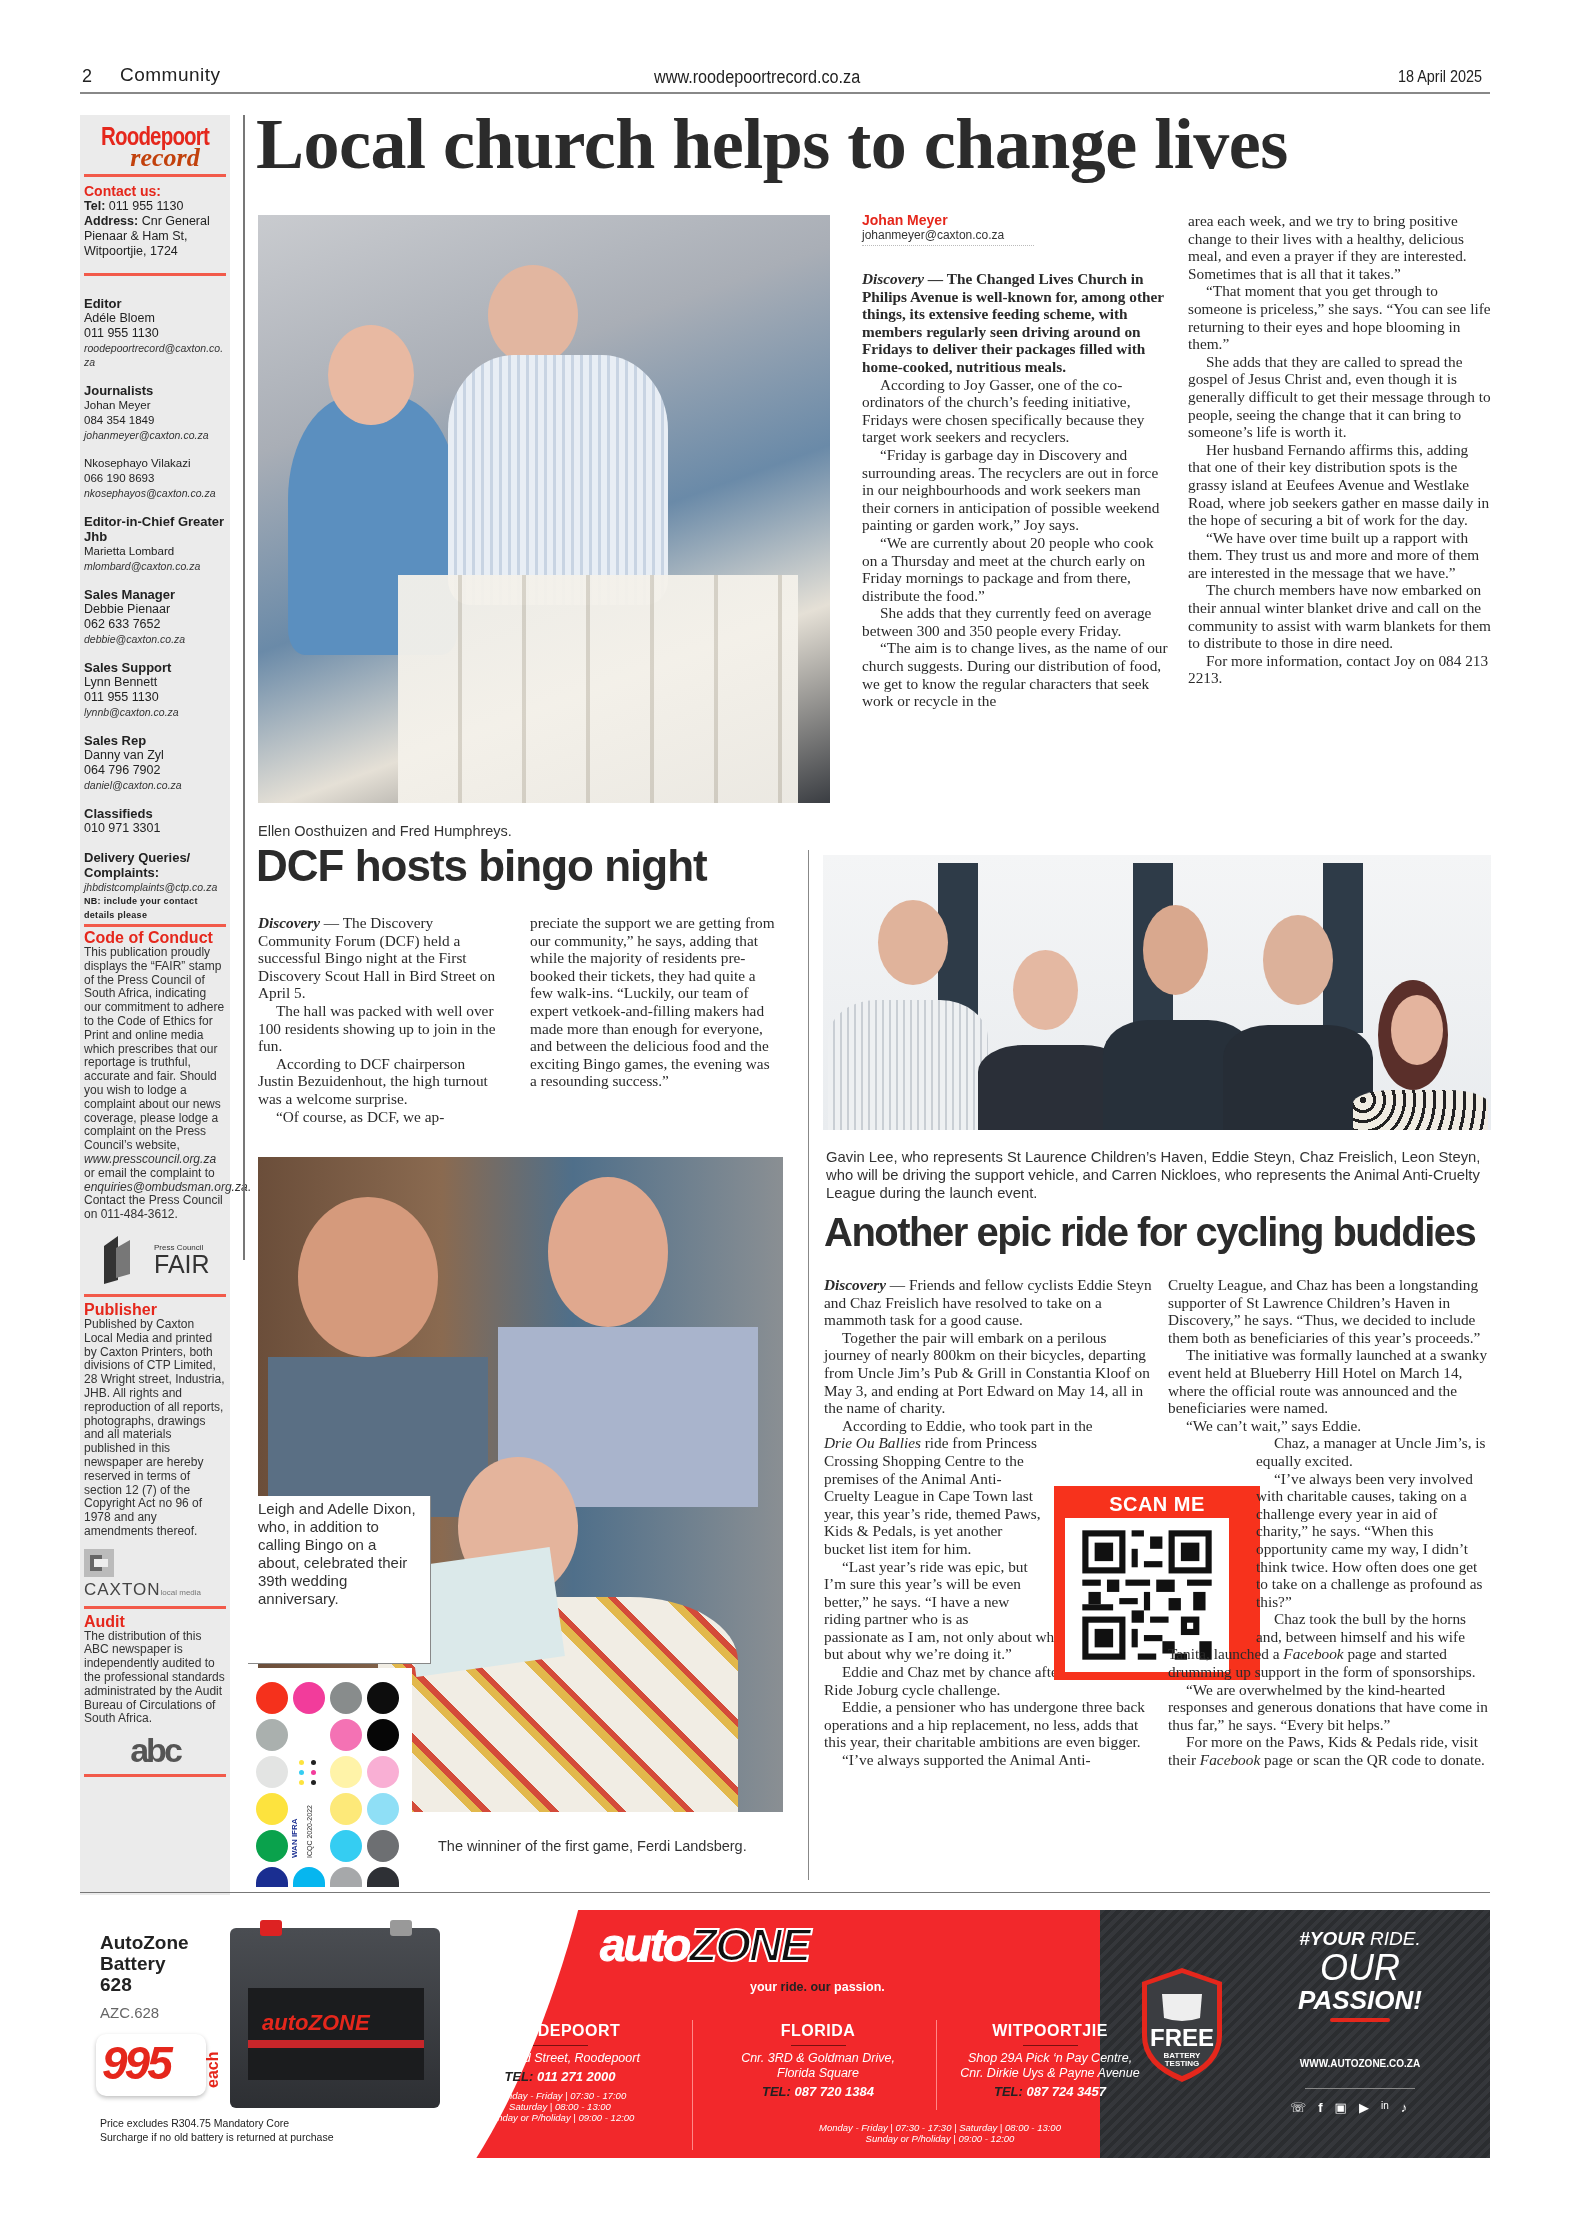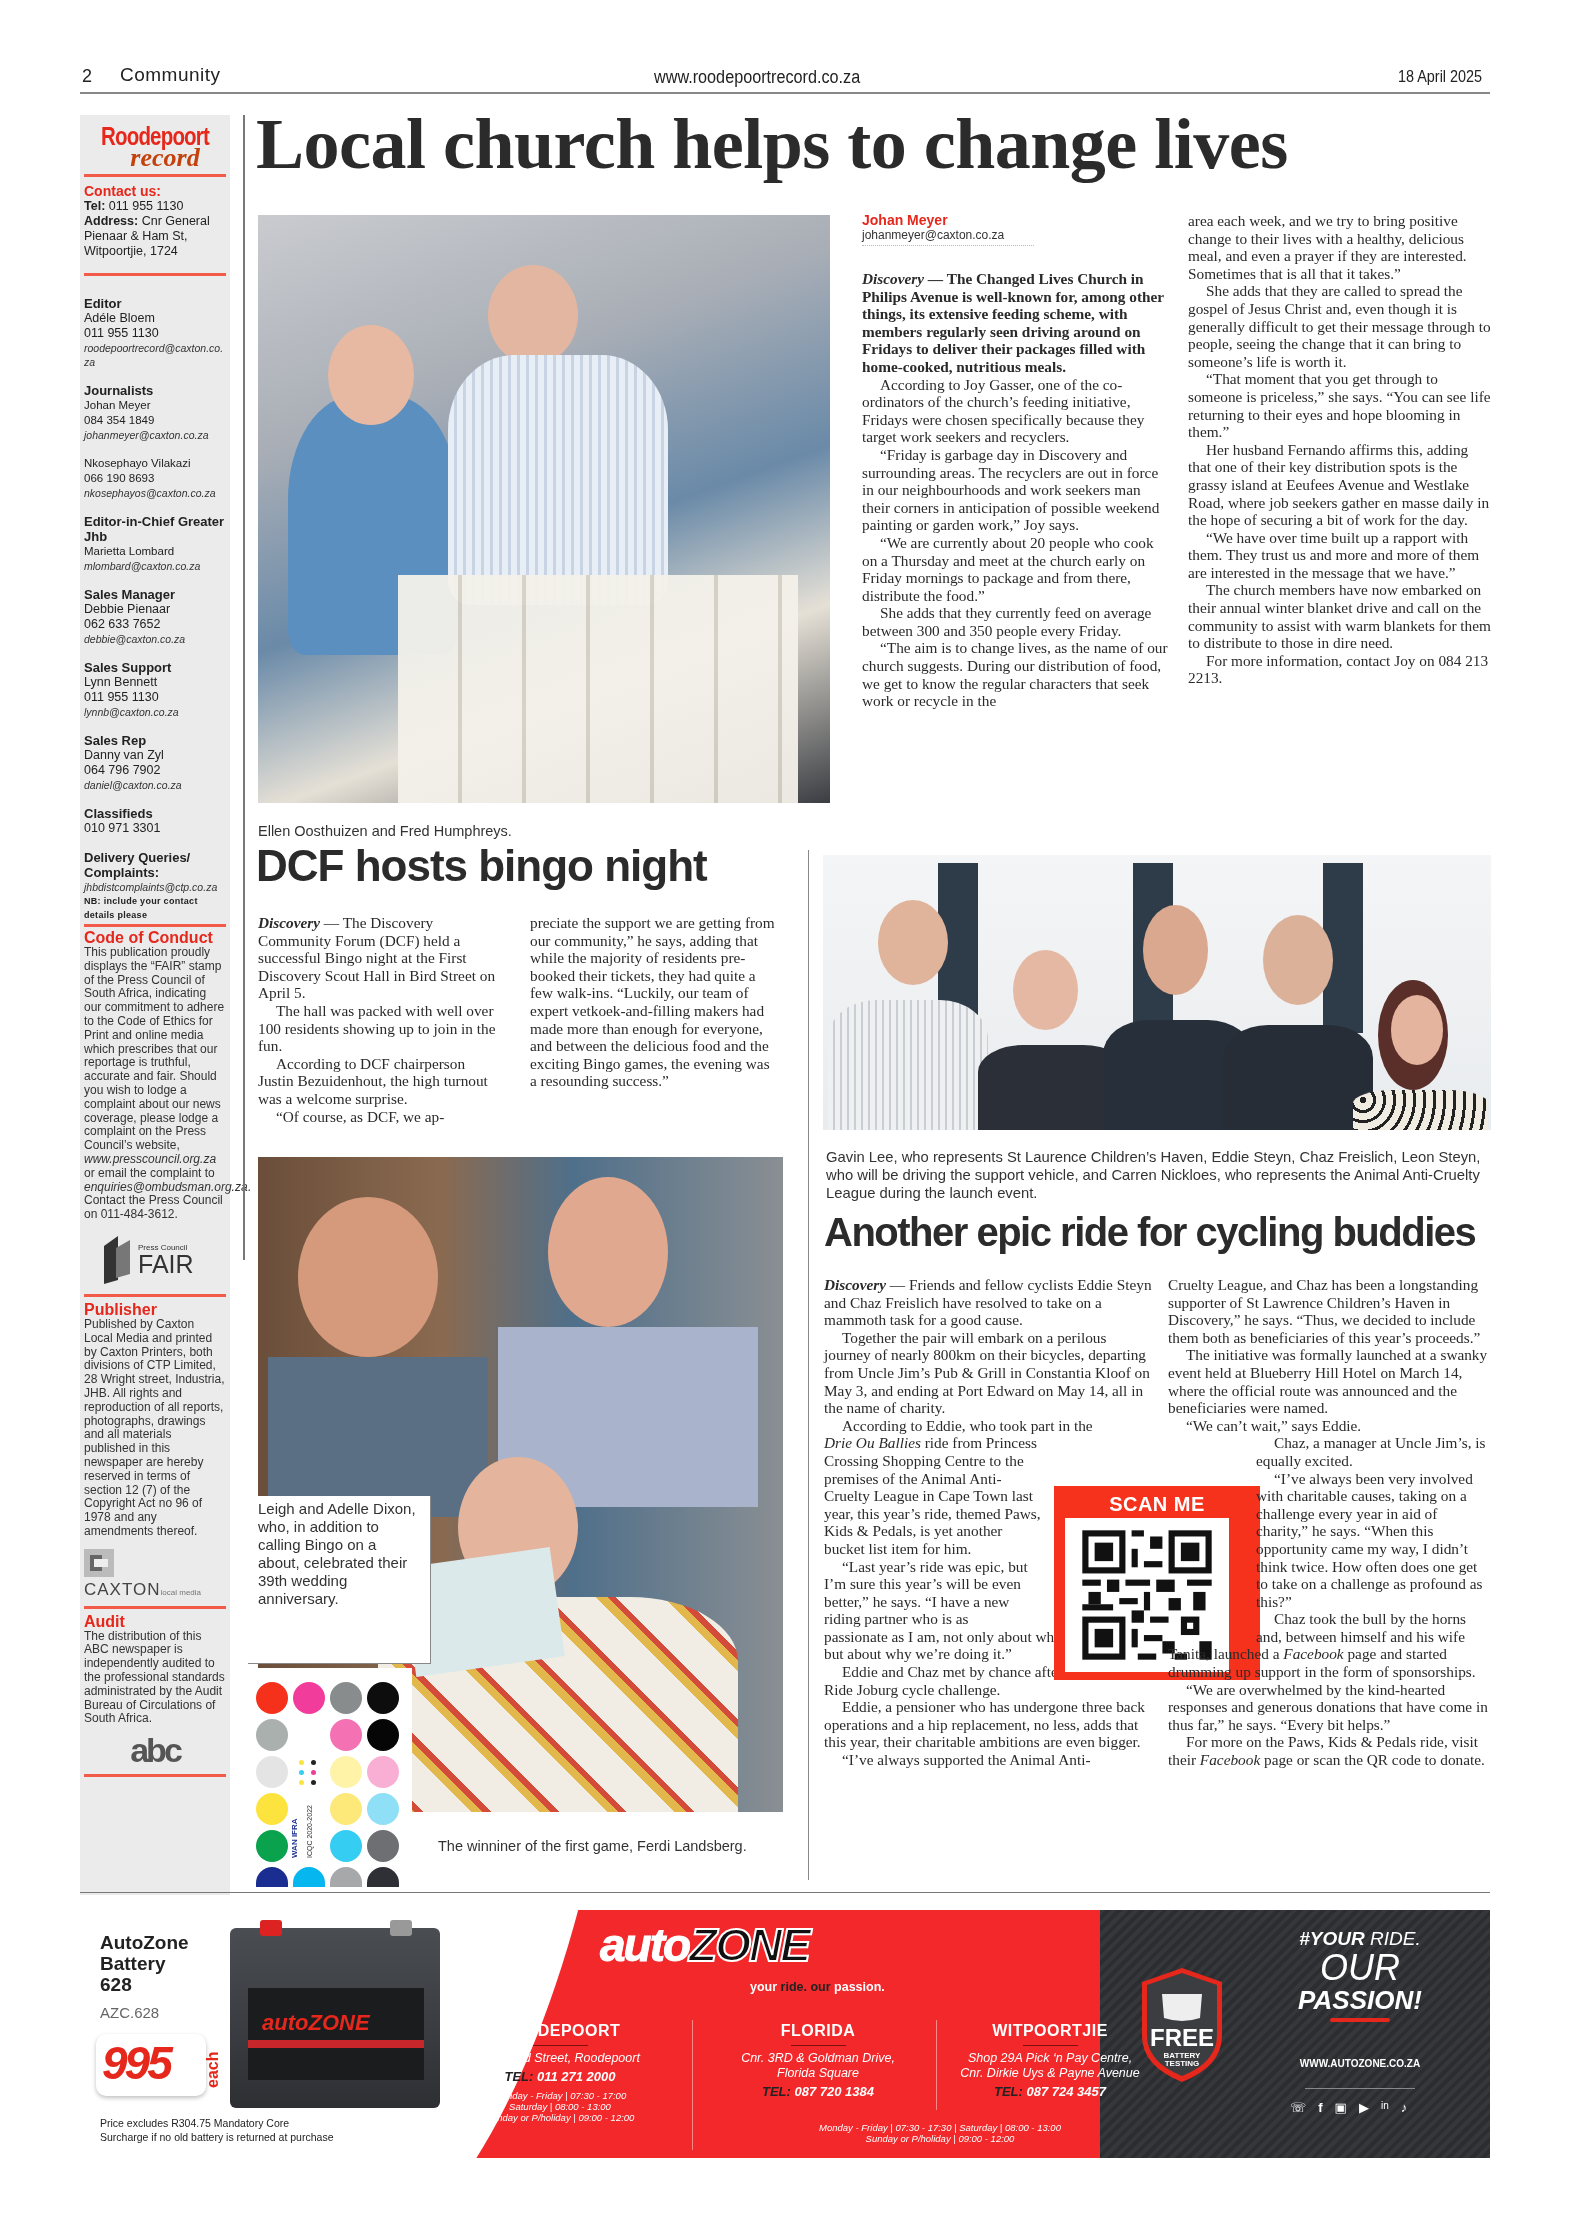"She adds that they are" p { order: before "“That moment that you get" -> after "“That moment that you get" }
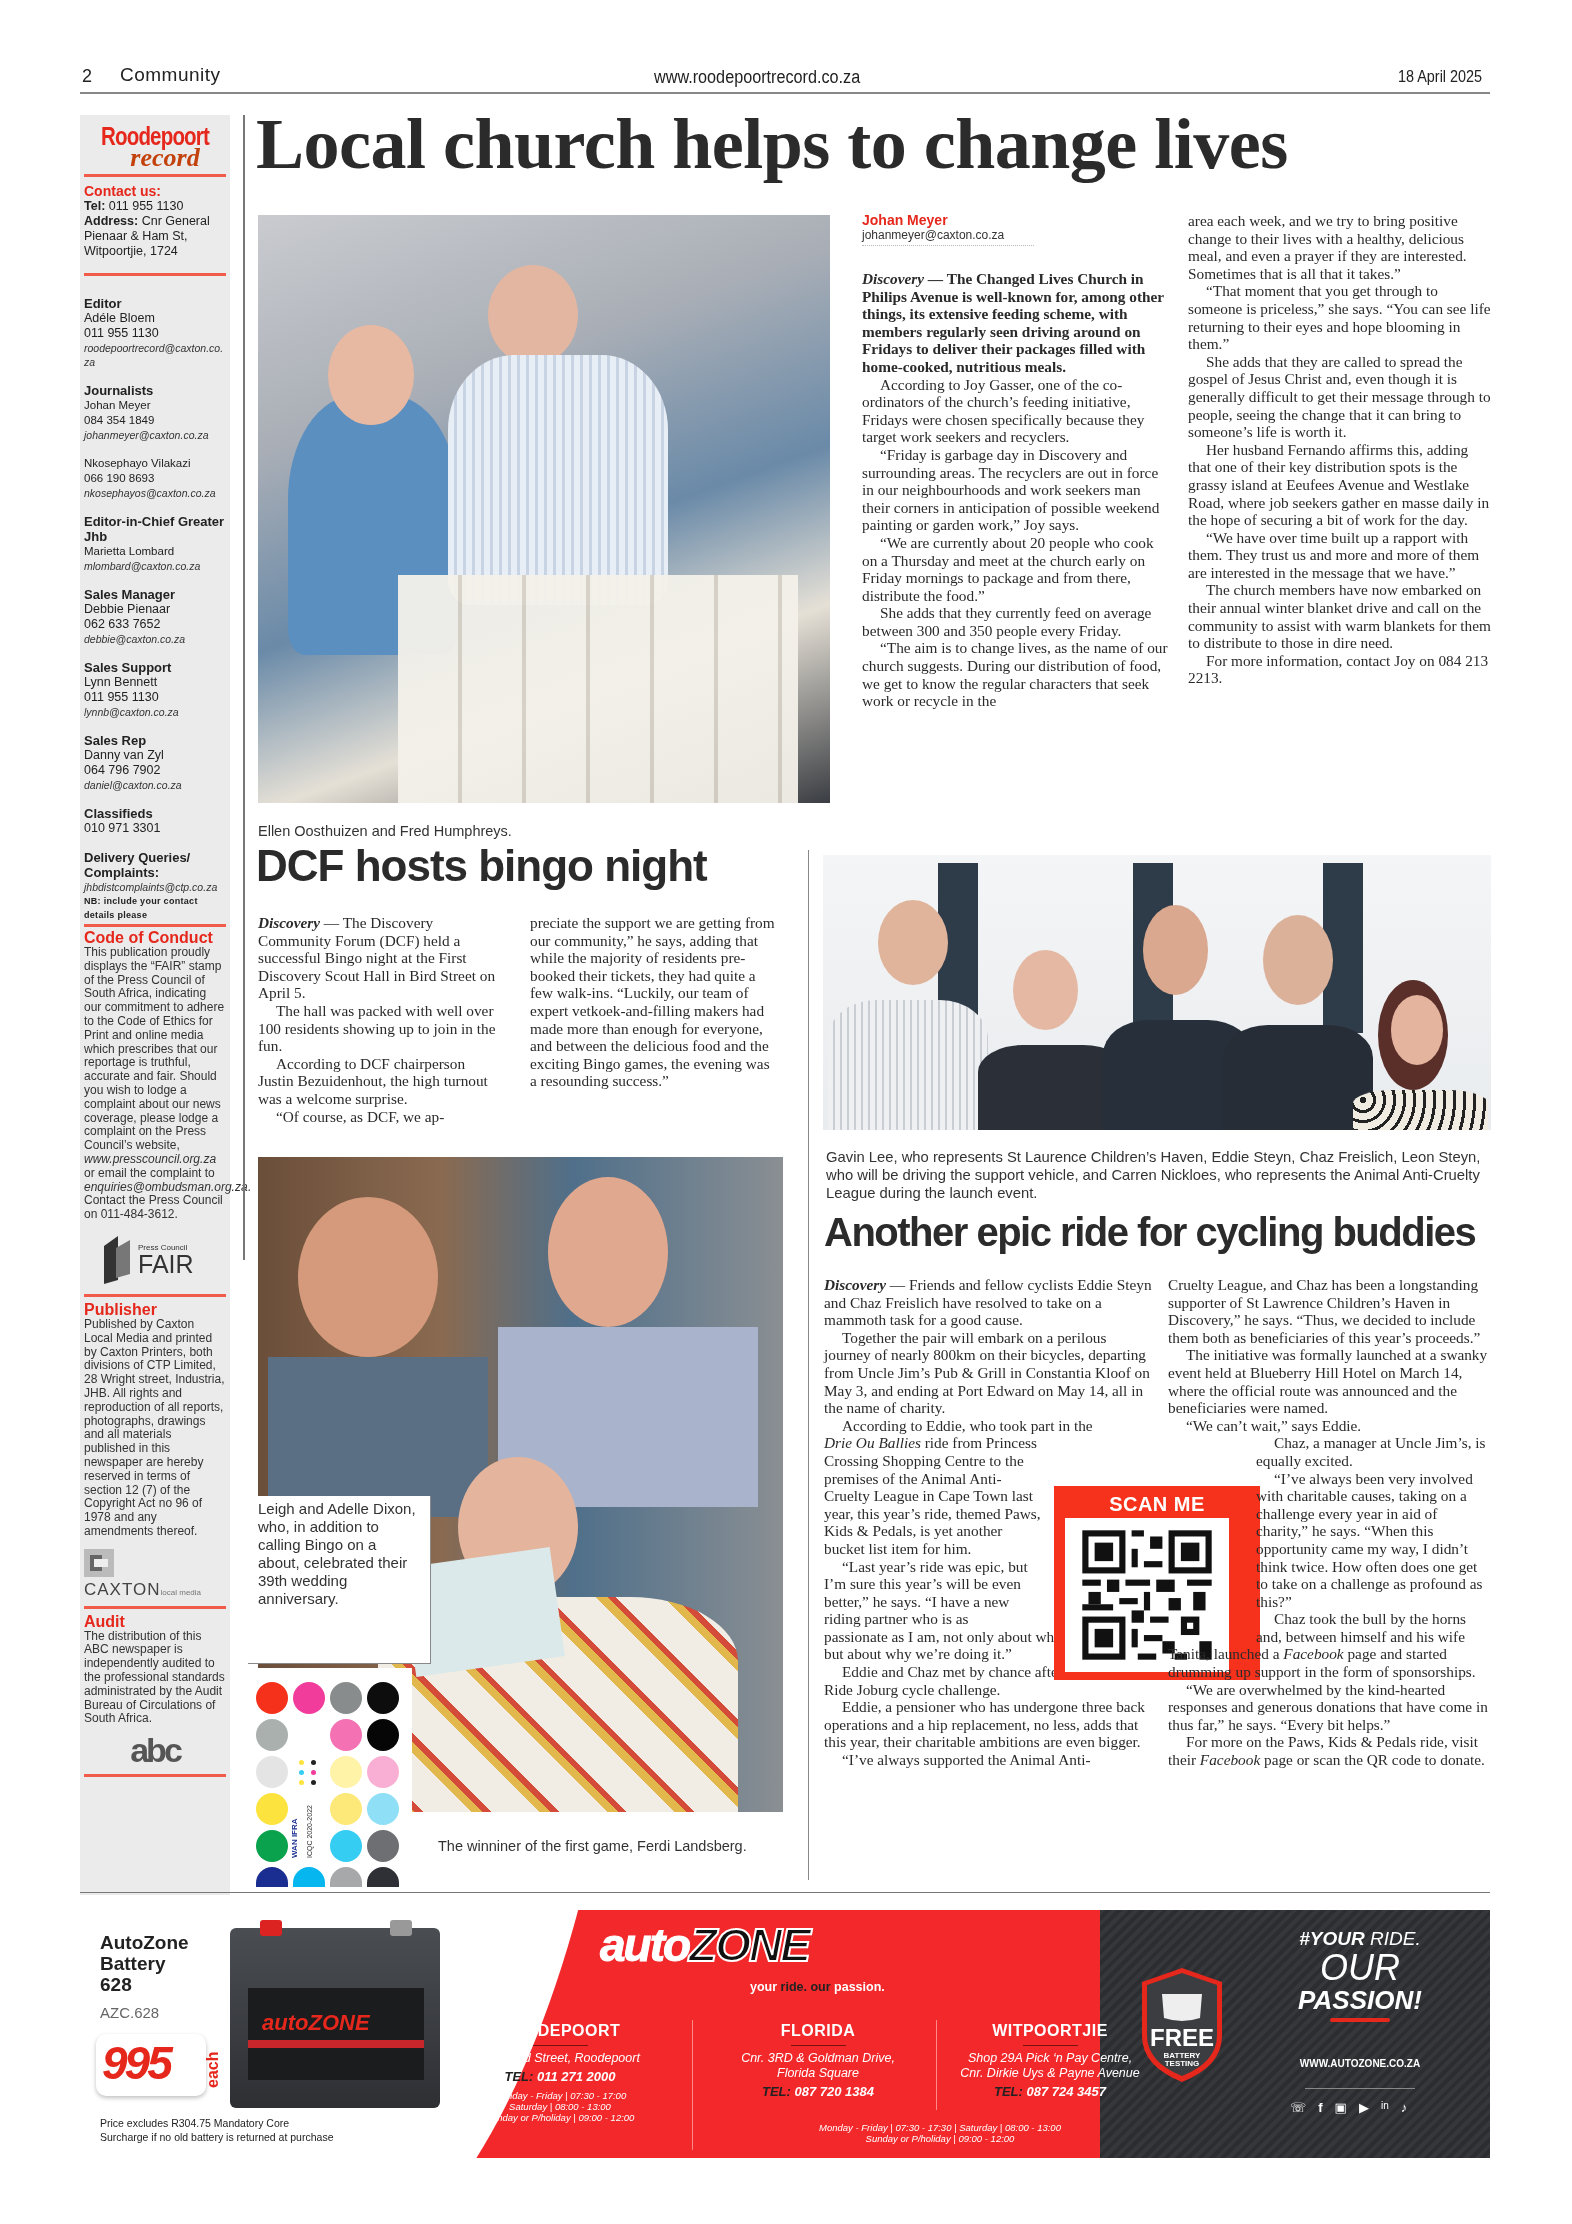"Press Council" div { gap: 6px -> 22px }
